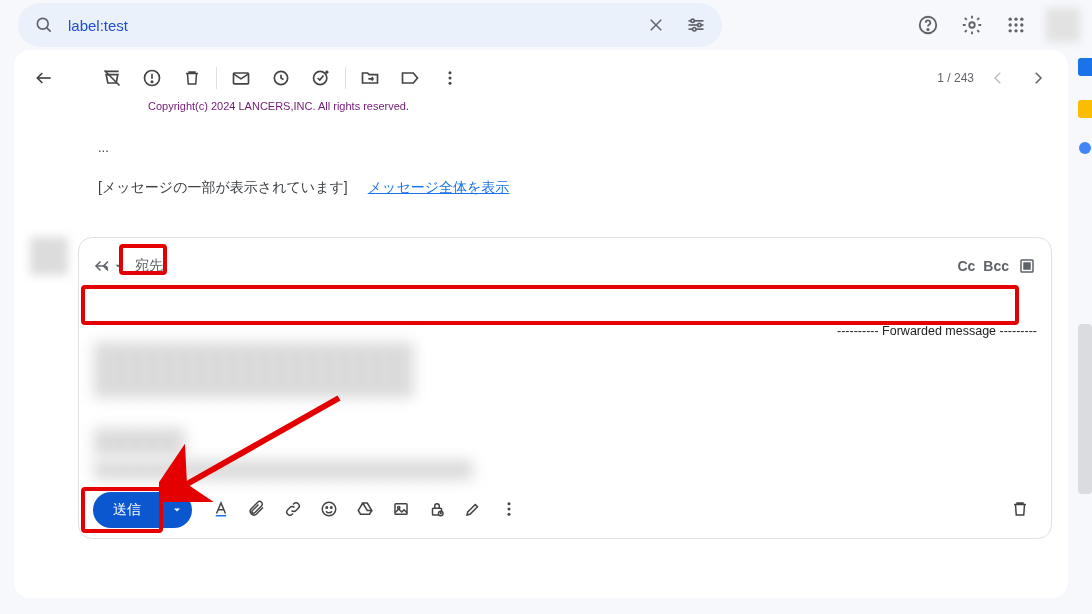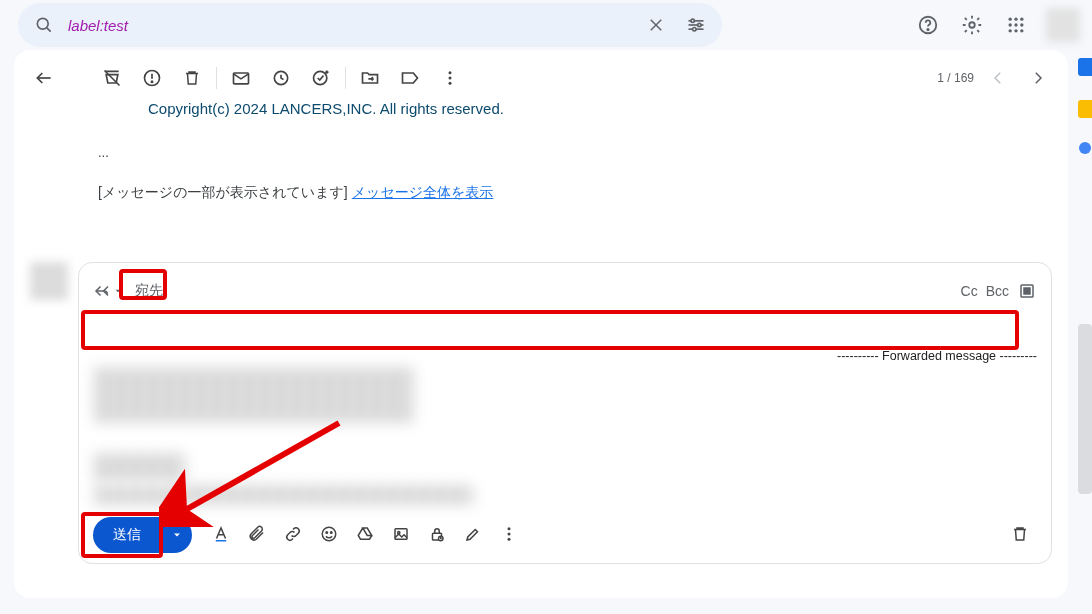"label:test" .search-input { color: #a21caf -> #1d4ed8; font-style: italic -> none }
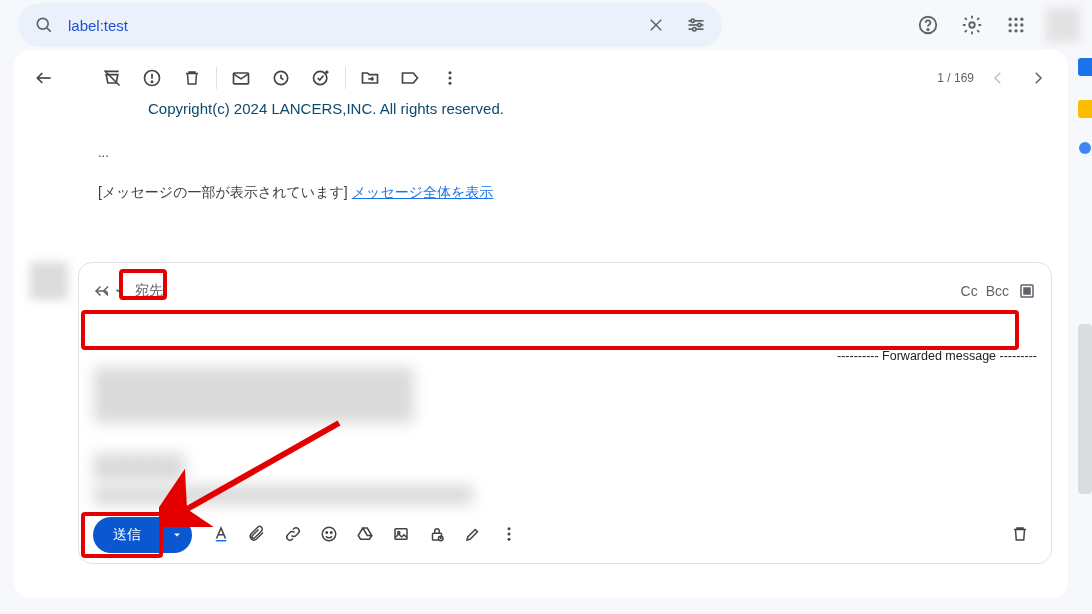"1 / 169" span.page-counter { text: 169 -> 243 }
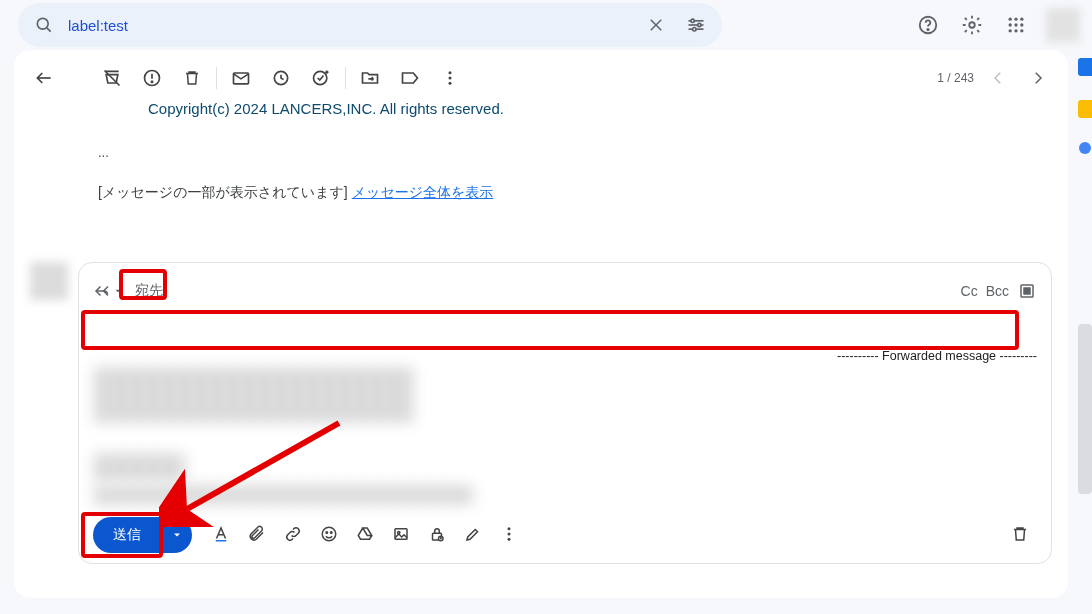"Copyright(c) 2024 LANCERS,INC. All" .copyright { color: #0c4a6e -> #701a75; font-size: 15px -> 11px }
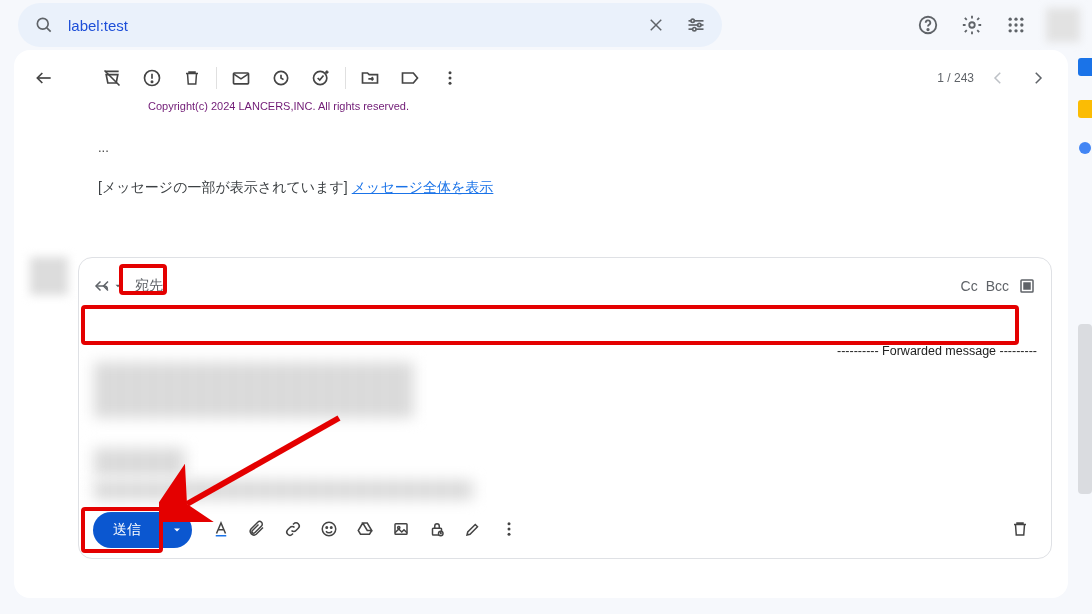"[メッセージの一部が表示されています]" .truncated-row { gap: 4px -> 20px }
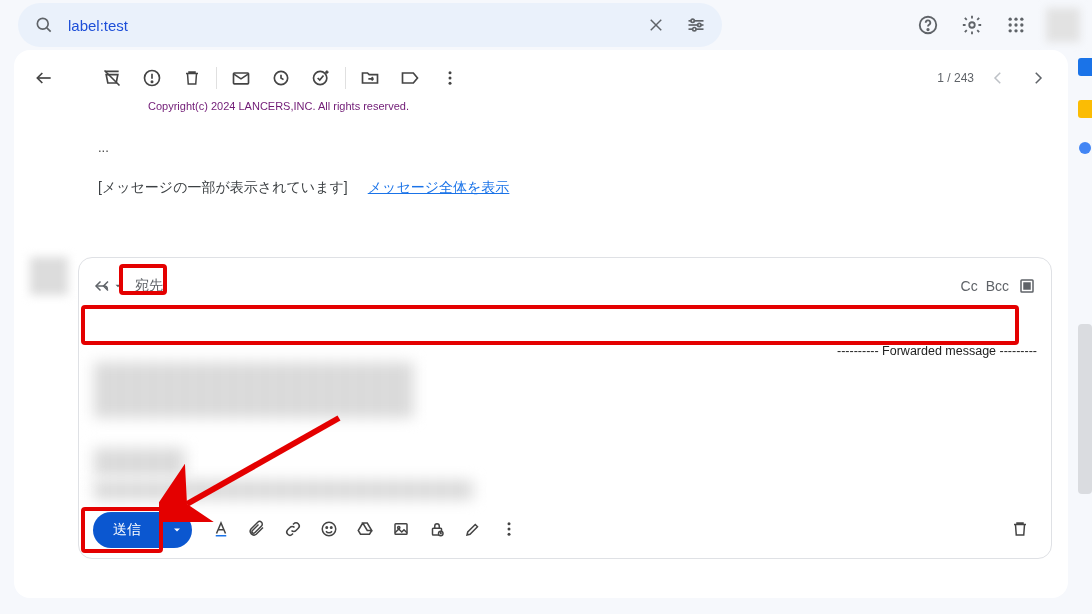"宛先" .compose-wrap { margin: 60px 16px 0 16px -> 40px 16px 0 16px }
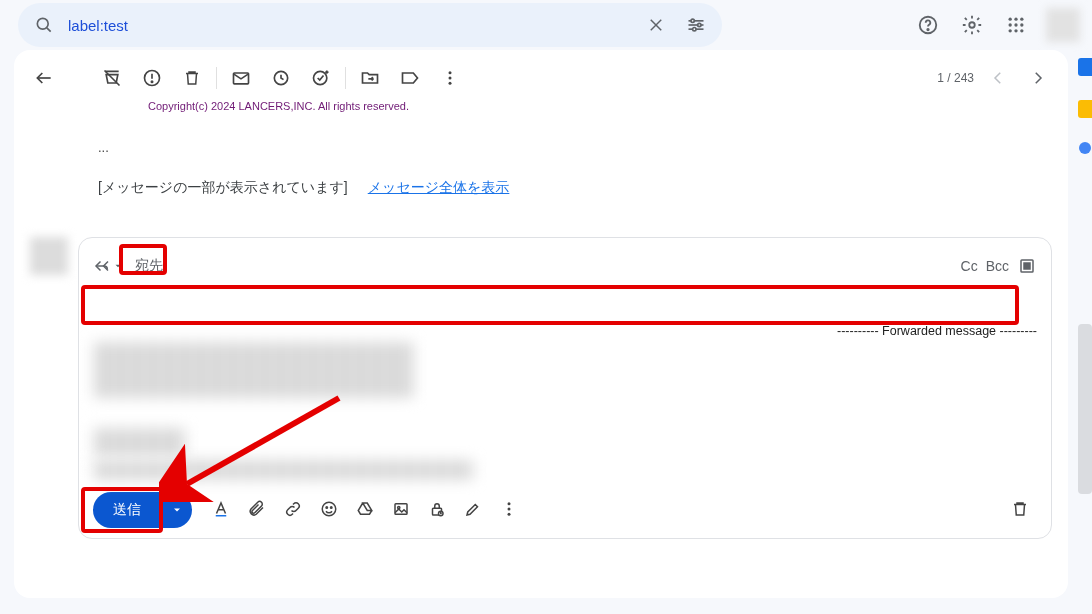"Cc" .recip-right { font-weight: none -> bold }
